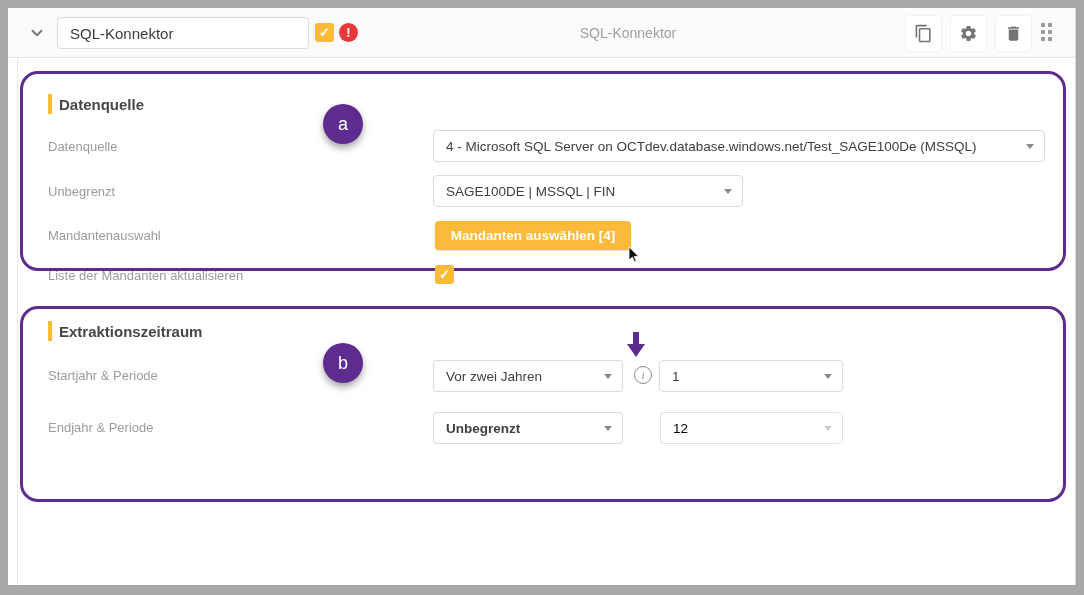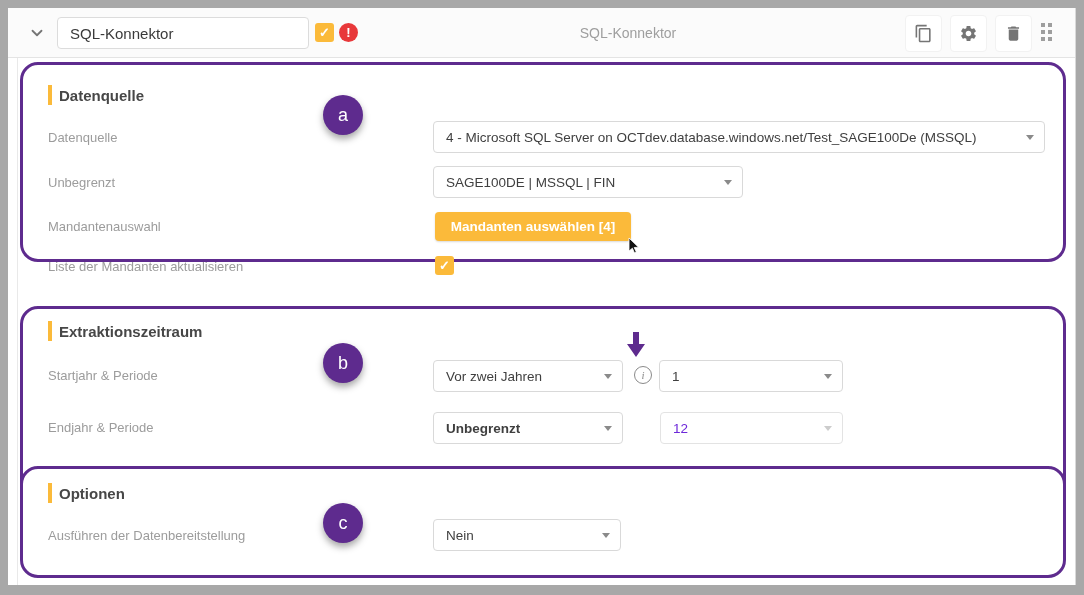"Datenquelle" .sec-a { top: 54px -> 63px }
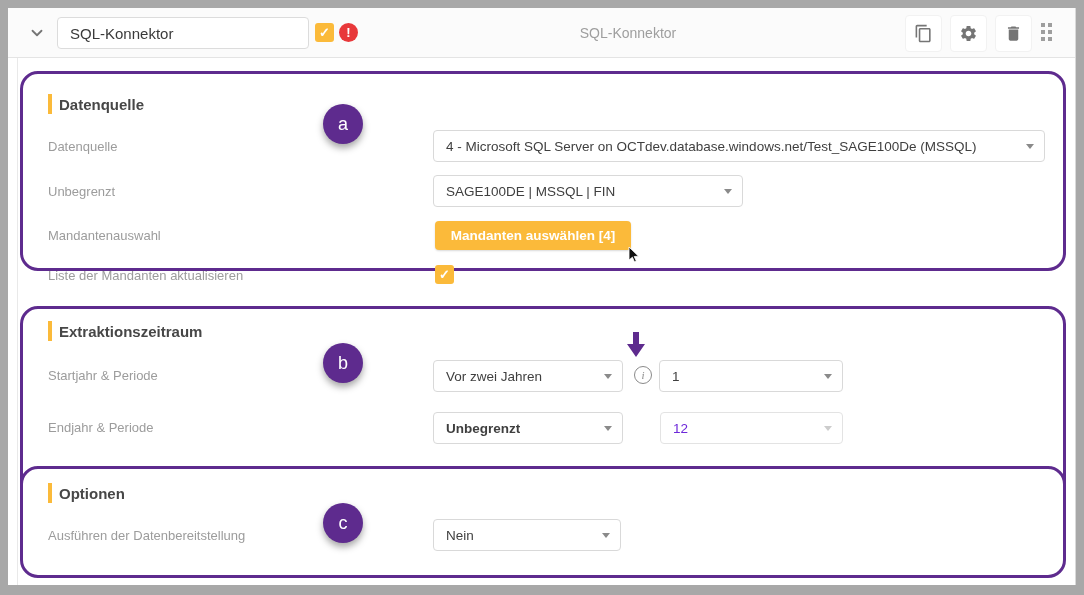"12" .dd.disabled .dd-text { color: #6d28d9 -> #000000 }
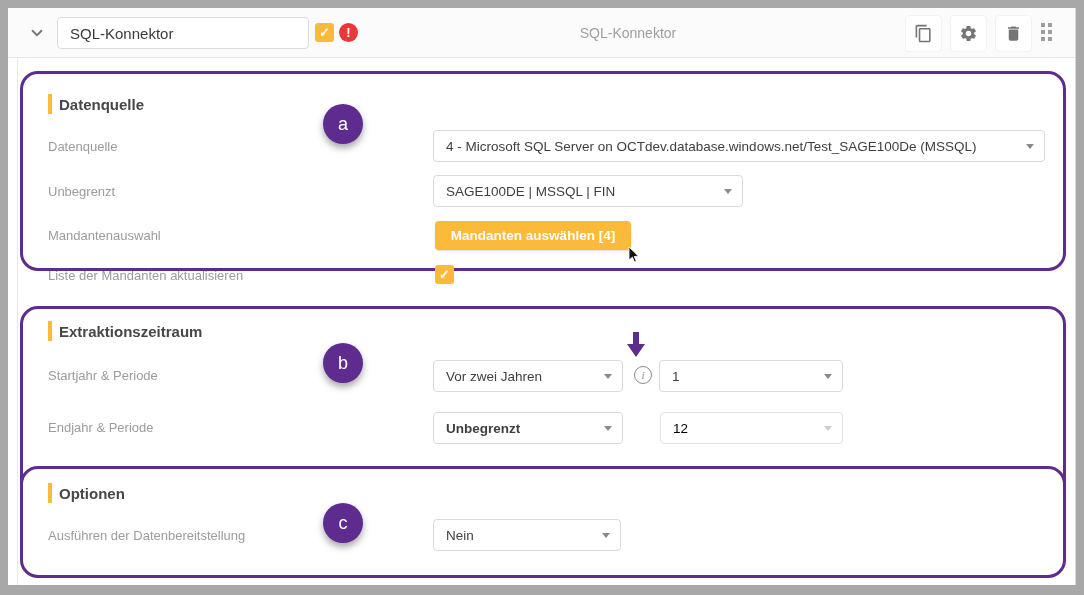"Optionen" div.section { html: <div> <div> <span></span> <span>Optionen</span> </div> <div>c</div> <div>Ausführen der Datenbereitstellung</div> <div> <span>Nein</span> <span></span> </div> </div> -> none }
